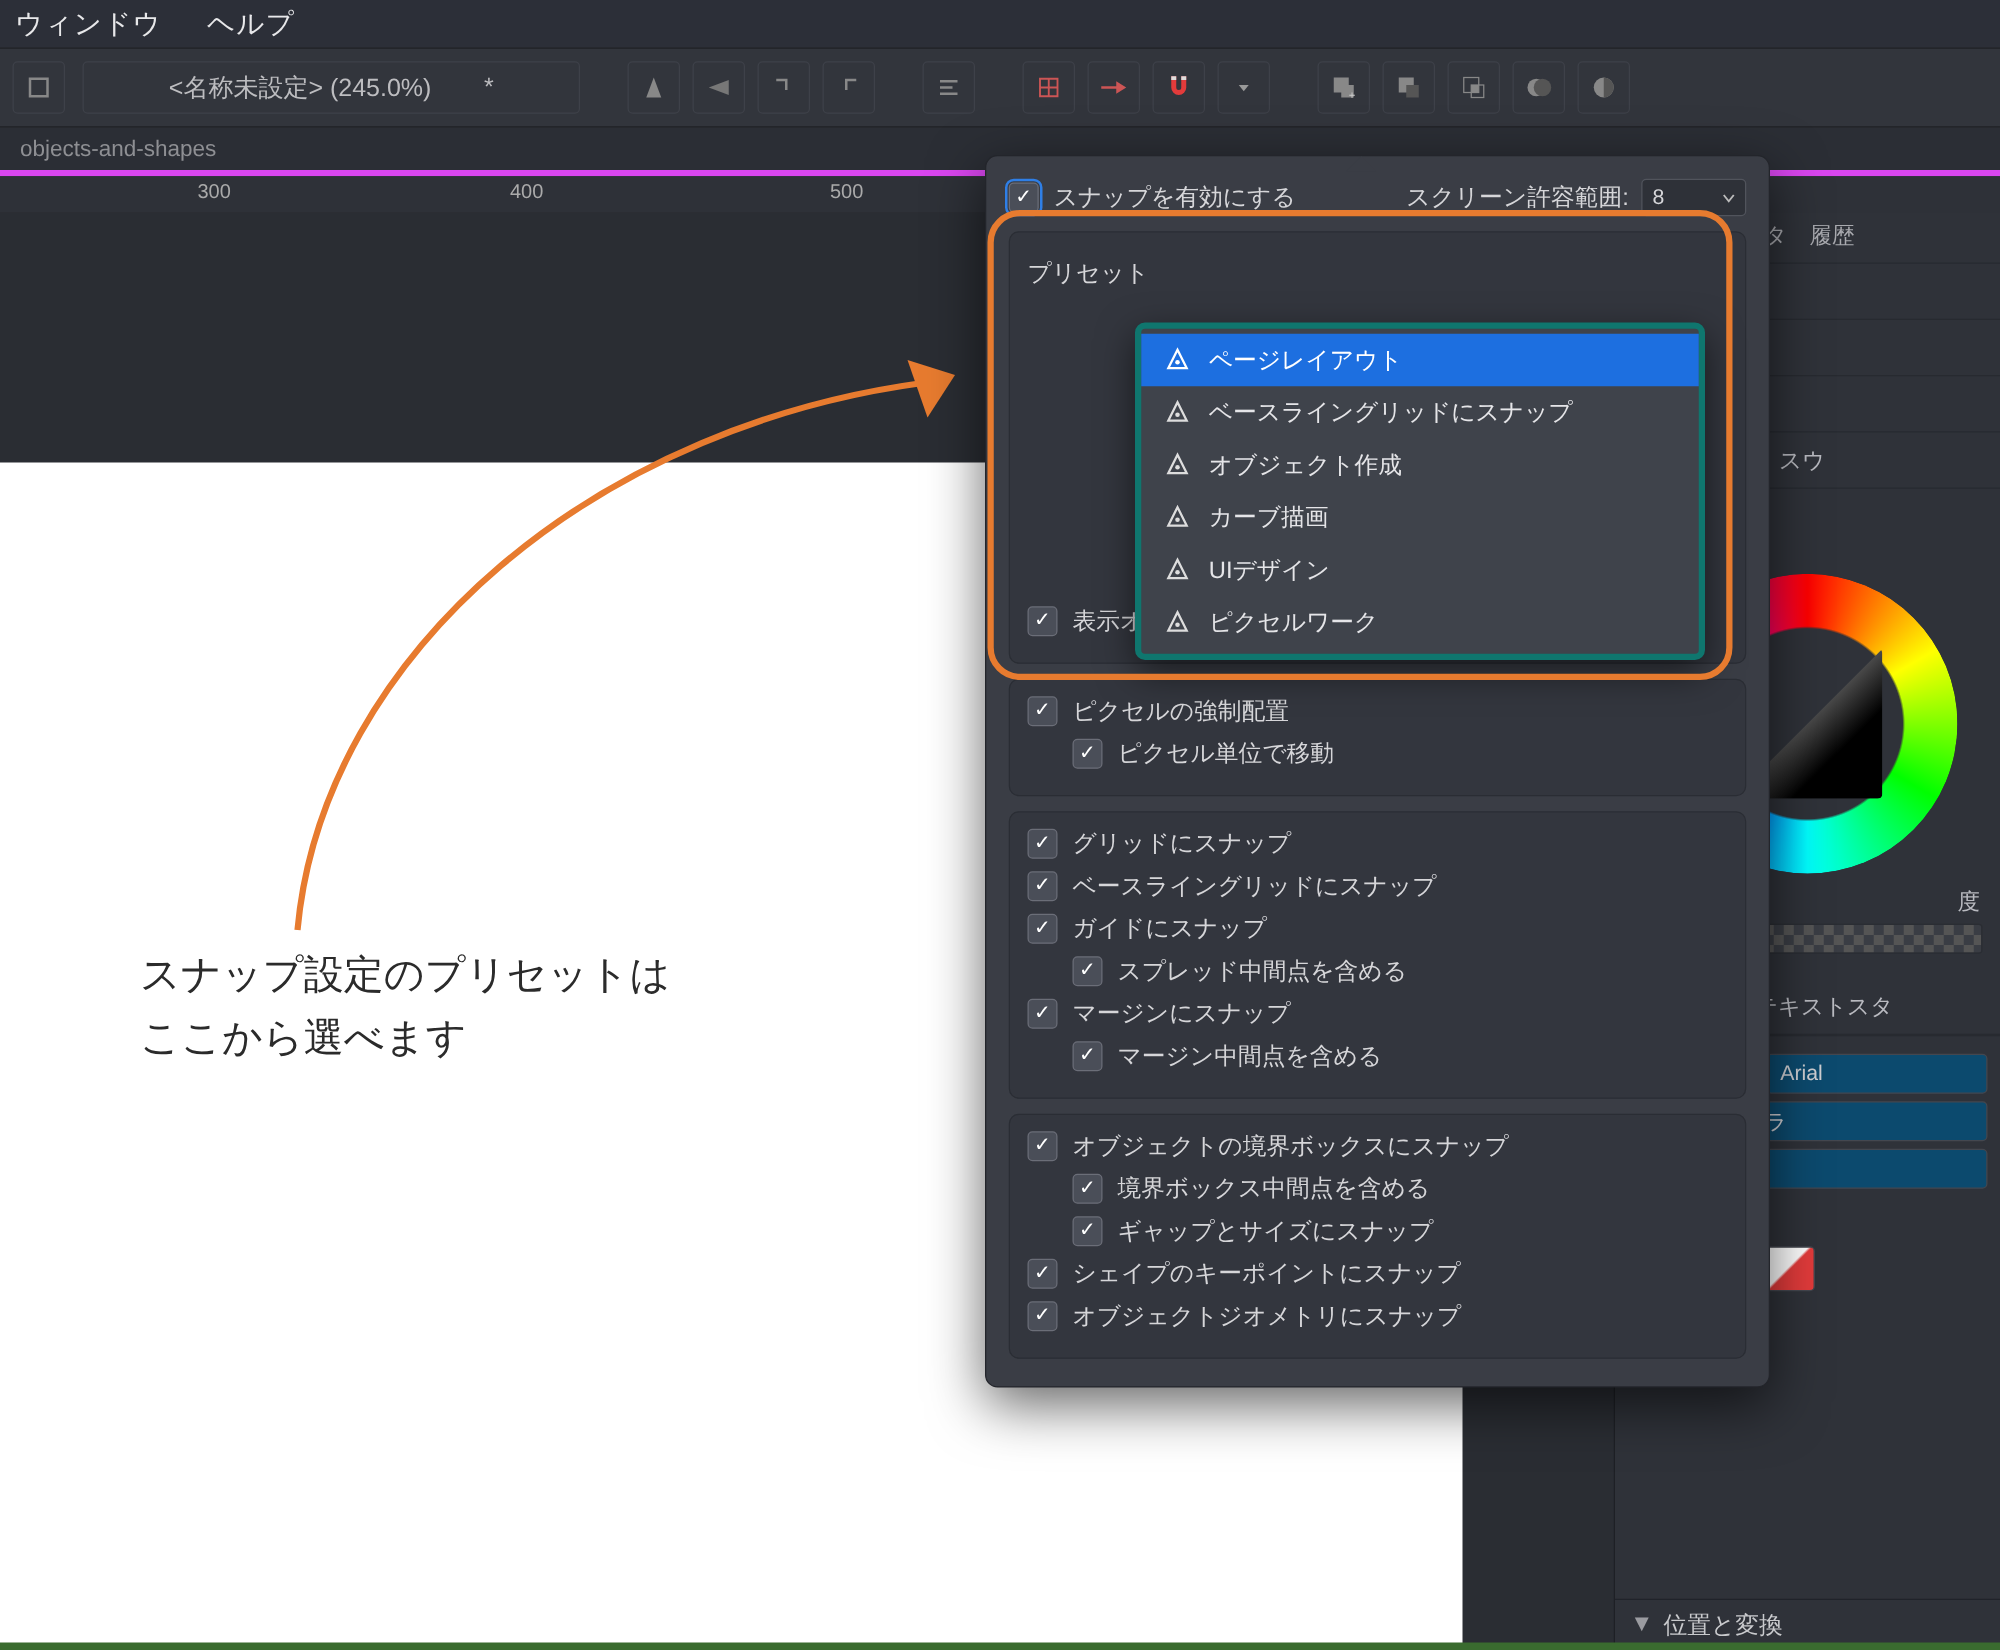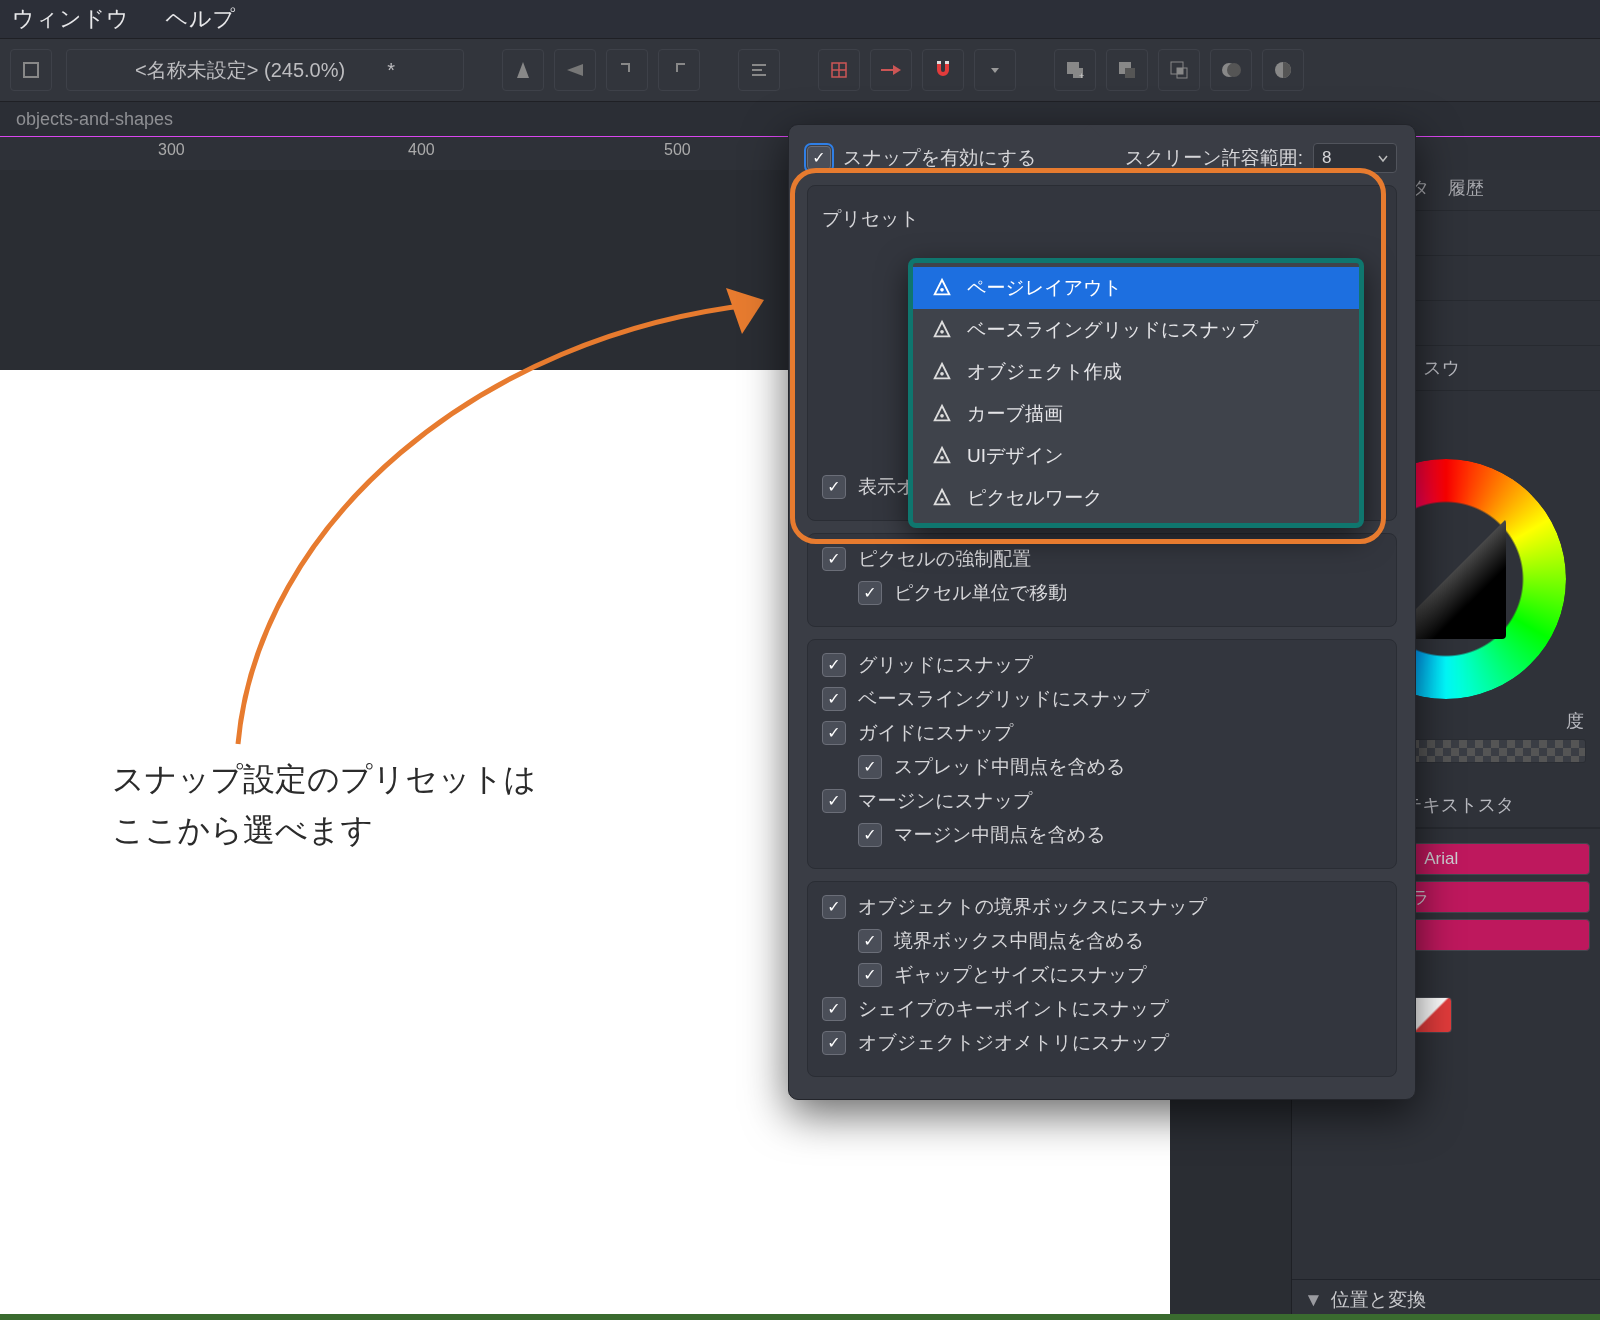"objects-and-shapes" .doc-tabbar { border-bottom: 1px solid #d946ef -> 5px solid #d946ef }
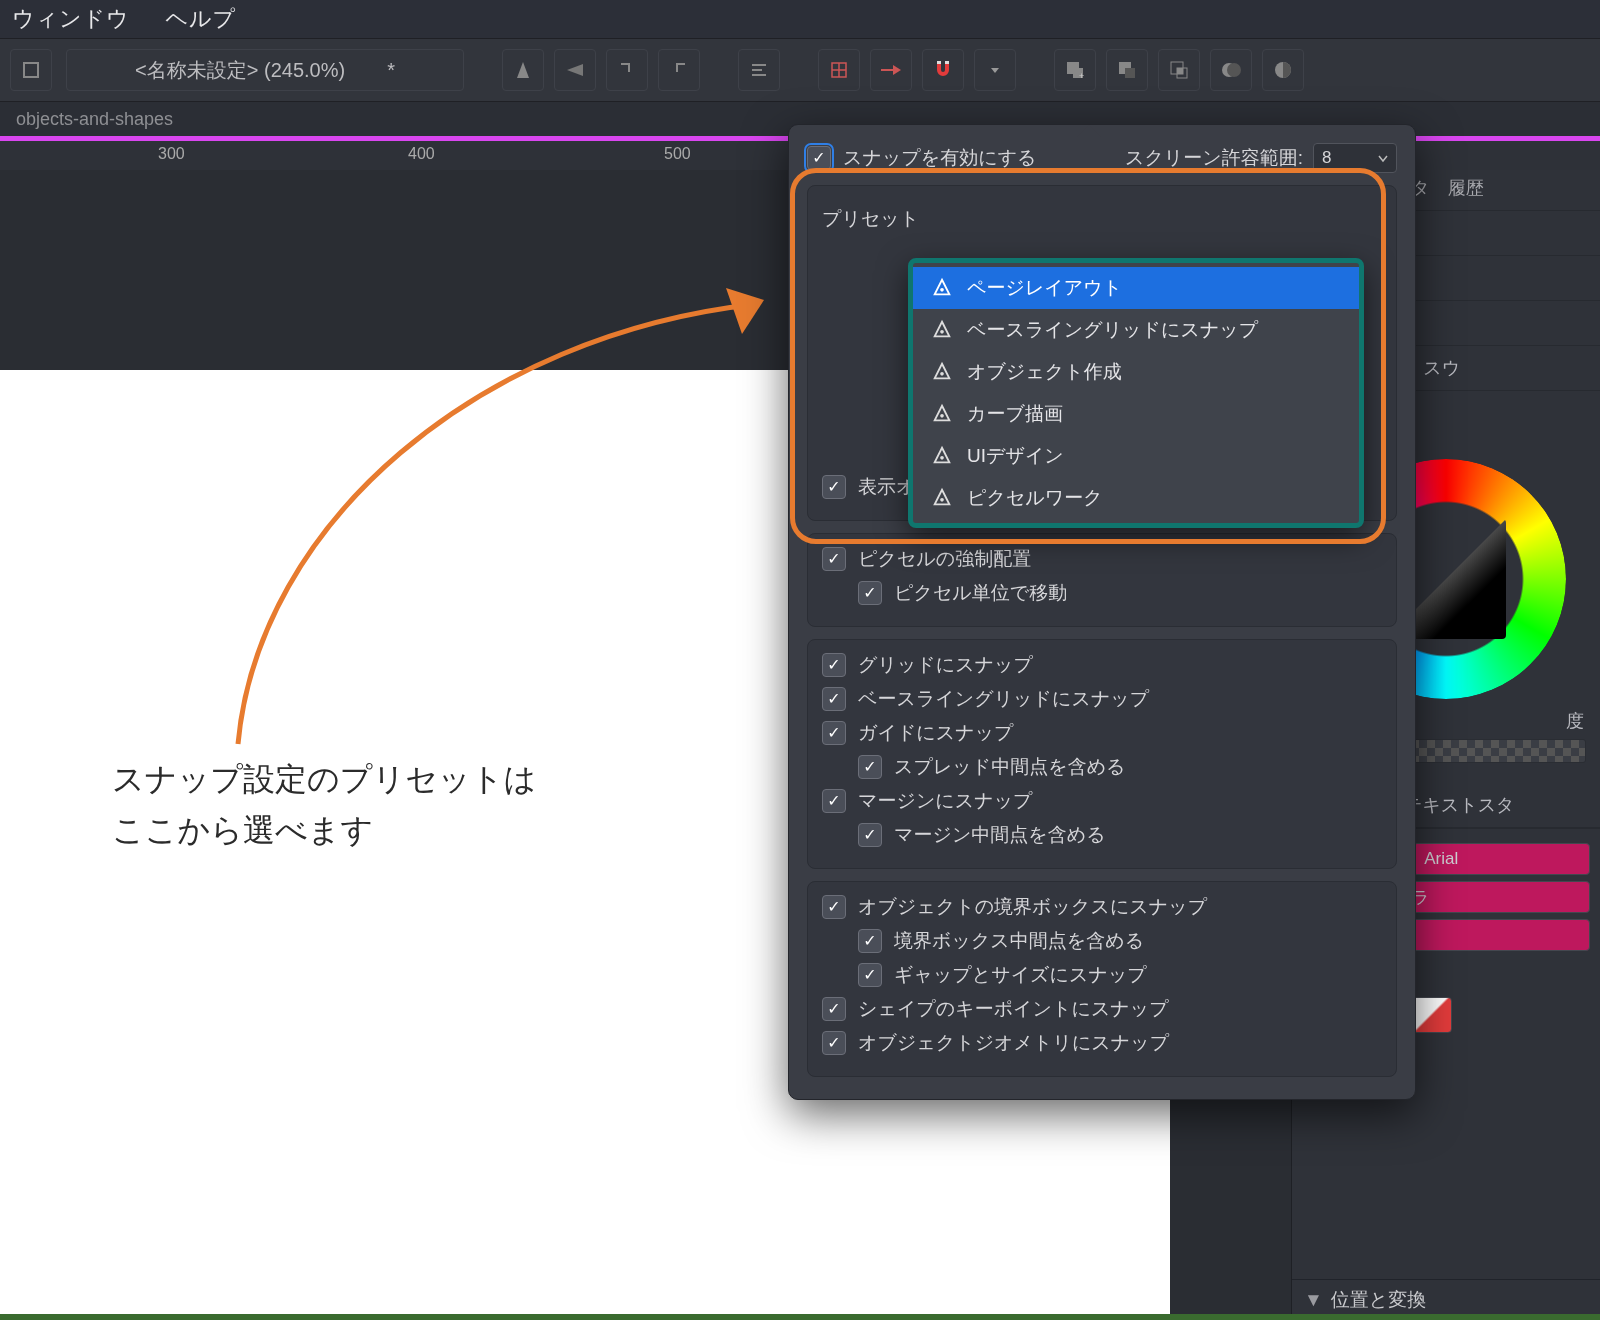"プリセット" .preset-head { margin: 8px 0 2px 0 -> 8px 0 12px 0 }
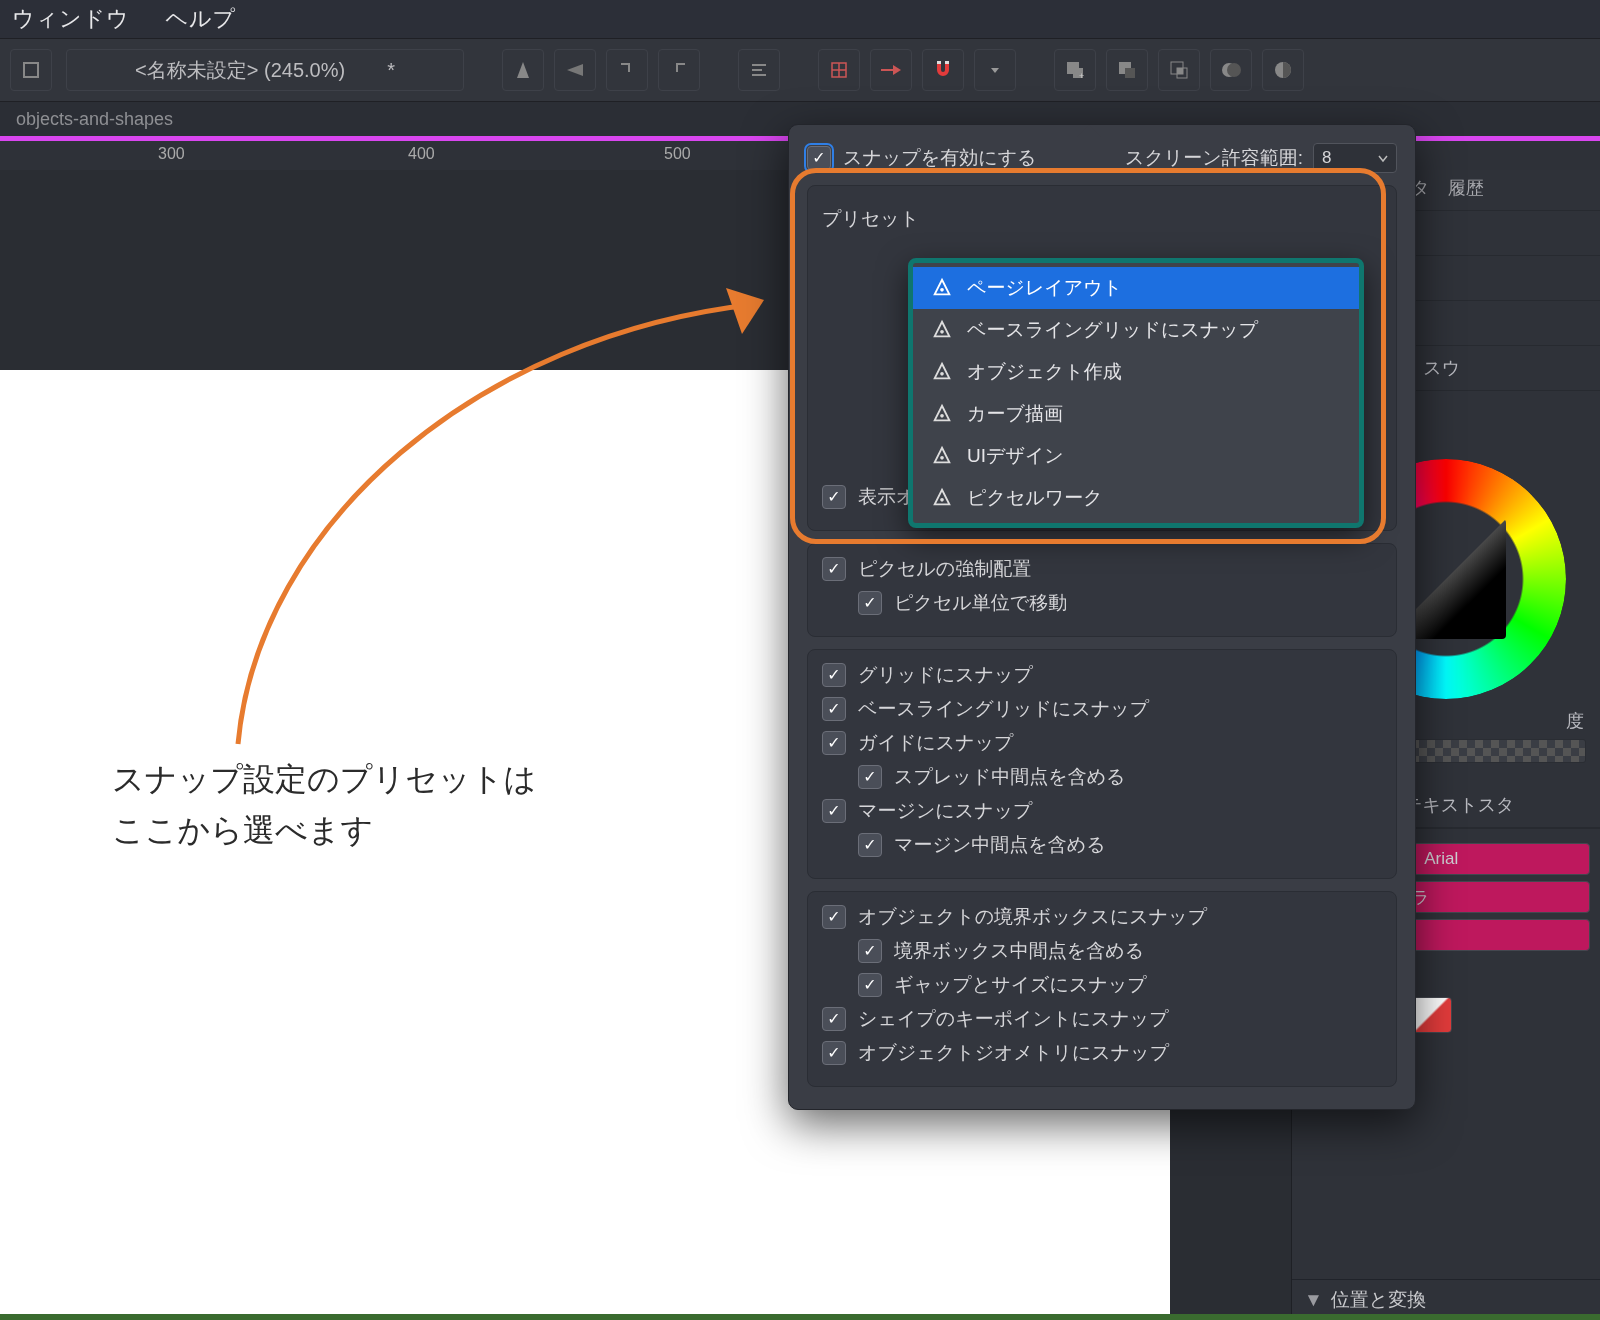"Arial" .tx-field { background: #be185d -> #0c4a6e }
